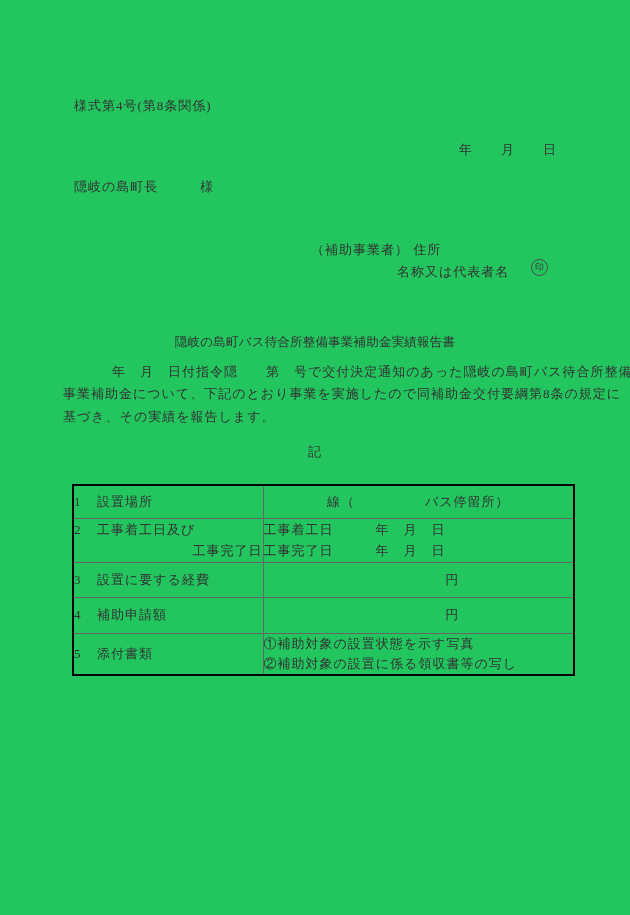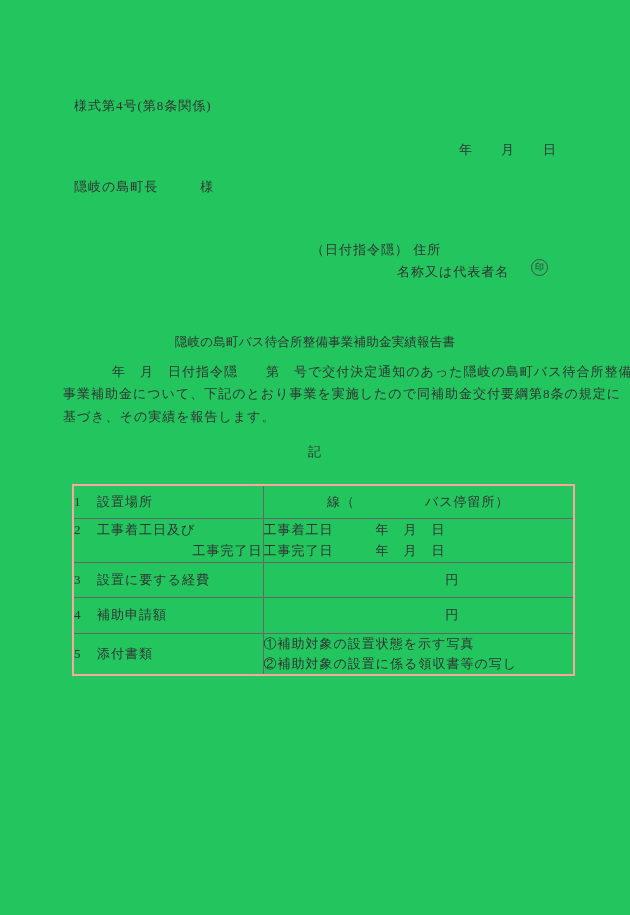"（日付指令隠） 住所" div.abs { text: 日付指令隠 -> 補助事業者 }
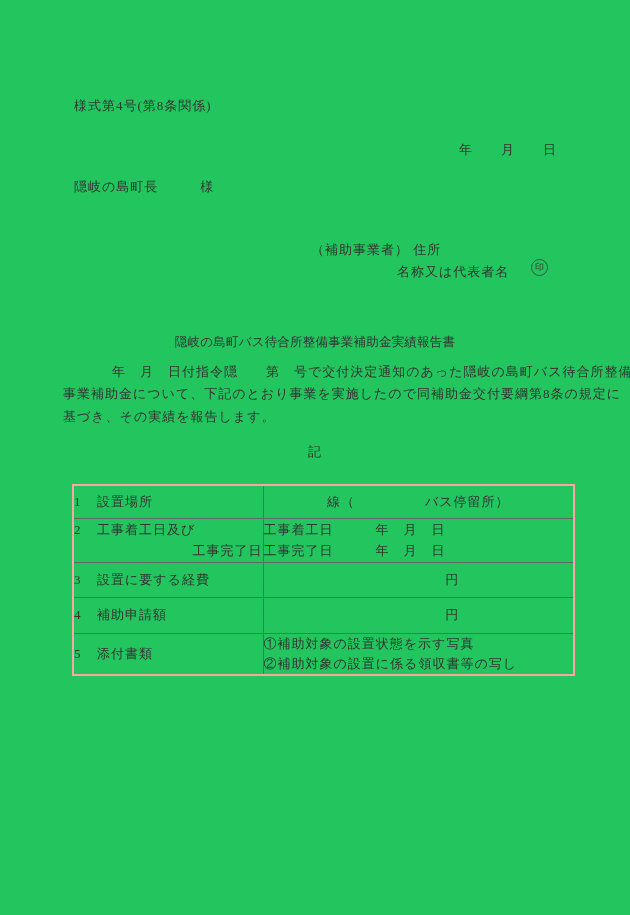"1 設置場所" table.form-table { border: 2px solid #fca5a5 -> 2px solid #000000 }
